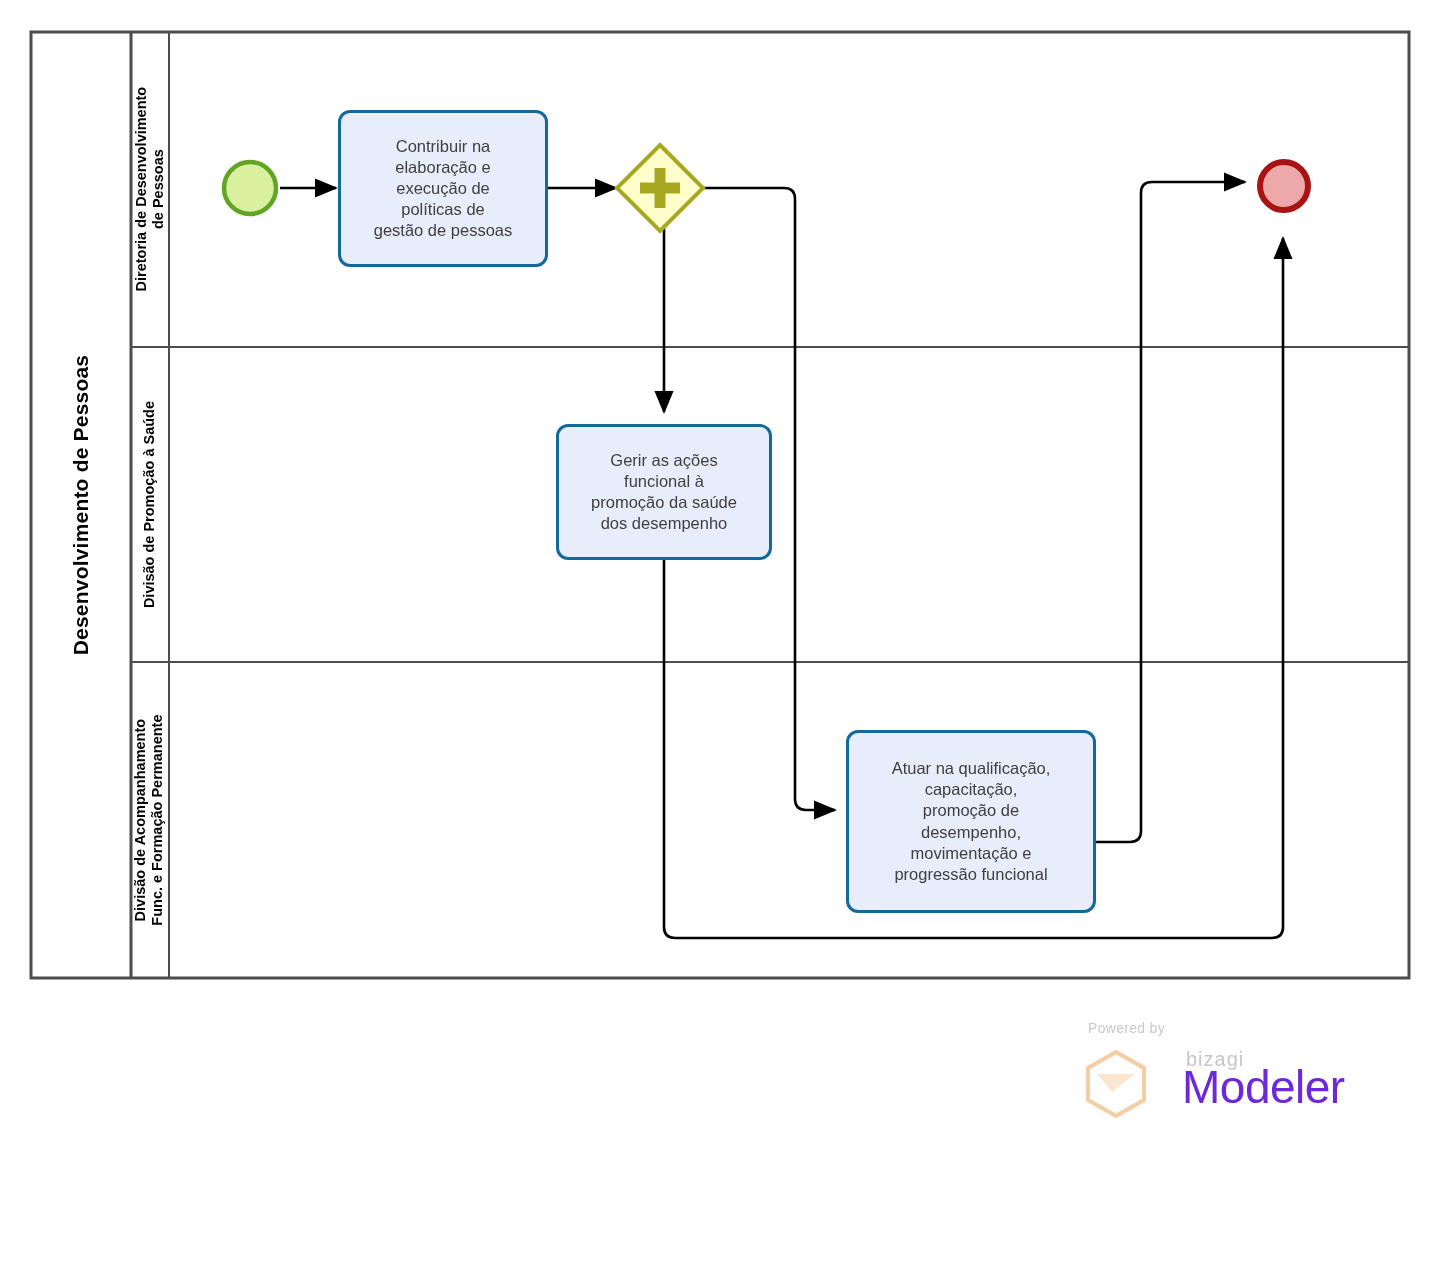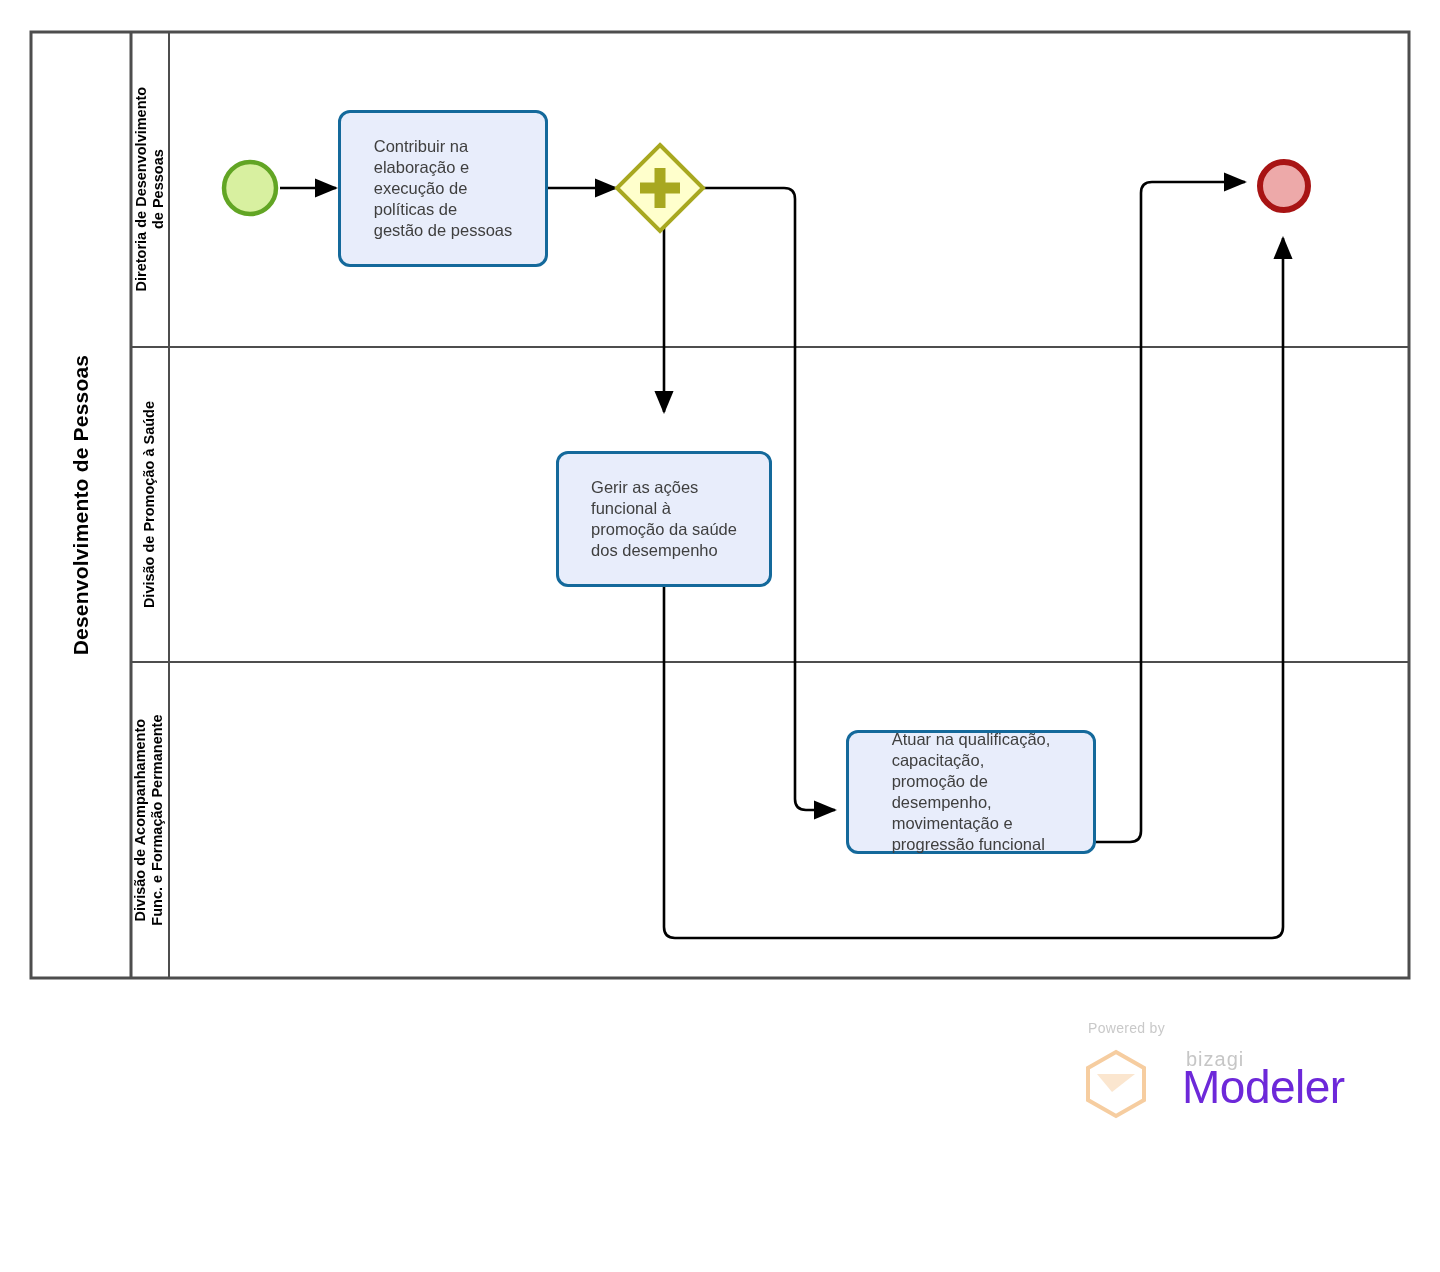"Contribuir na" .task { text-align: none -> center }
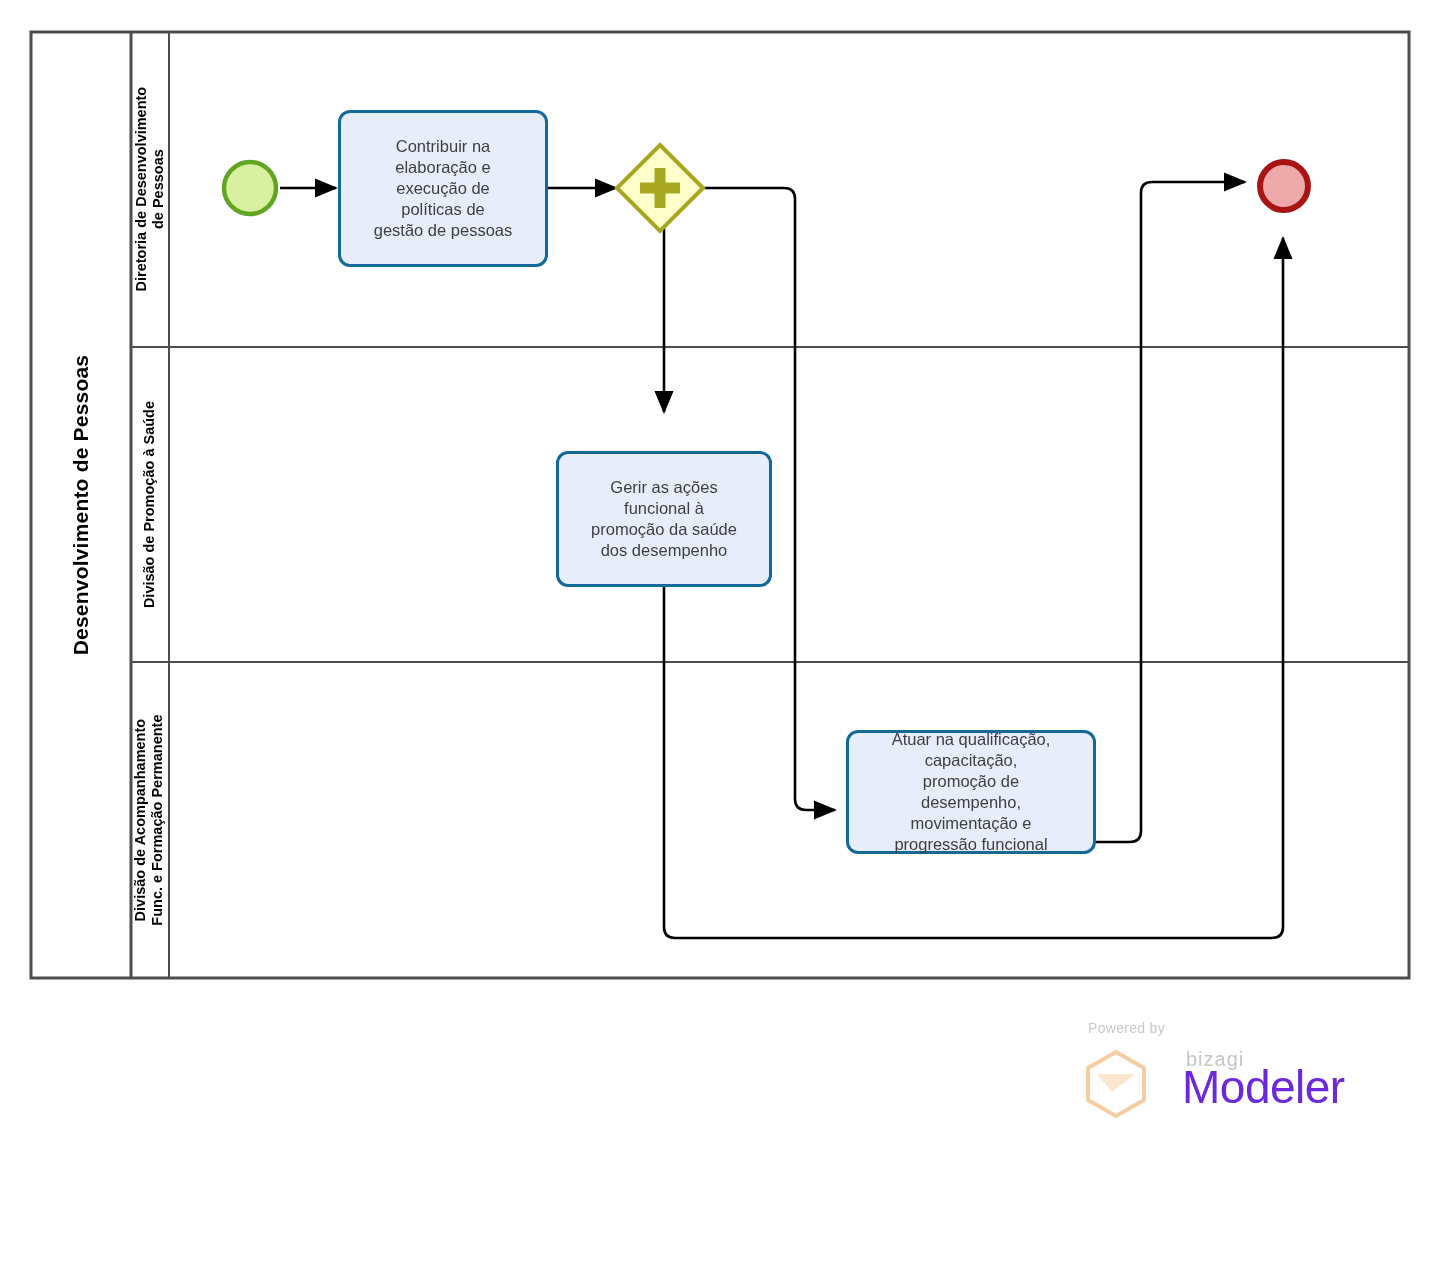"Gerir as ações" div.task { margin-top: 27px -> none }
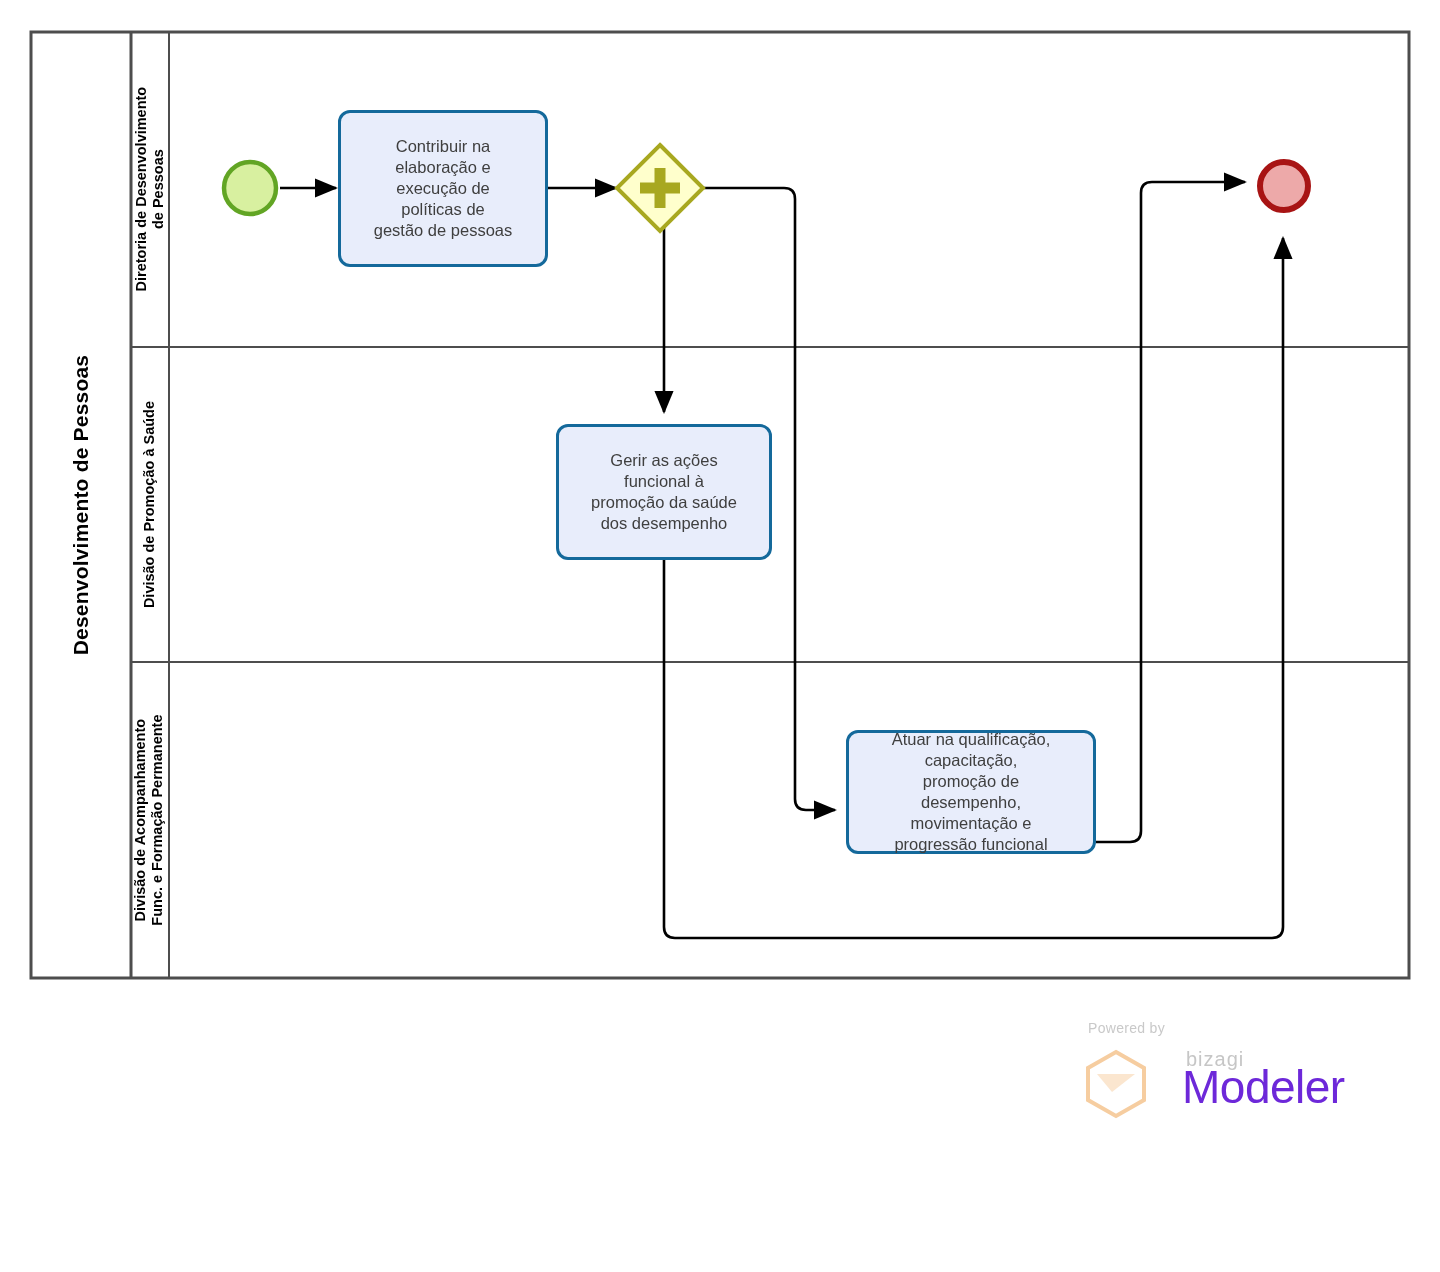"Atuar na qualificação," div.task { height: 124px -> 183px }
